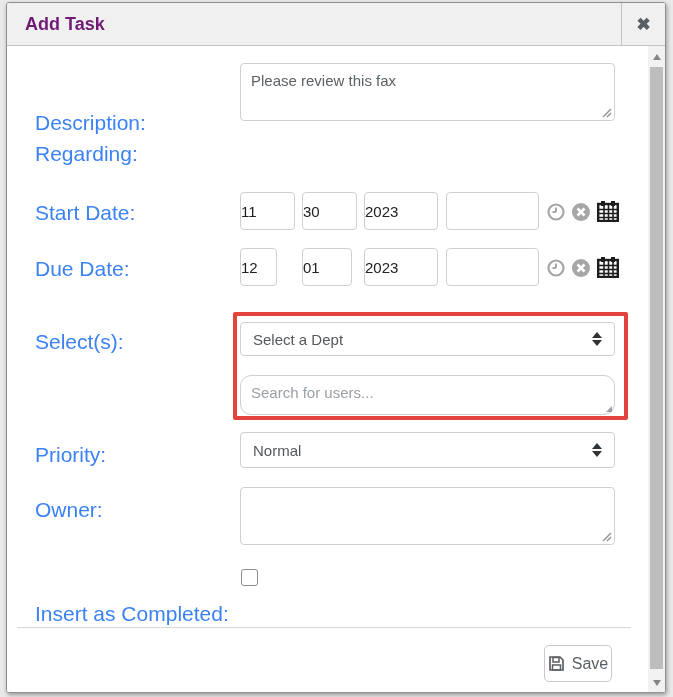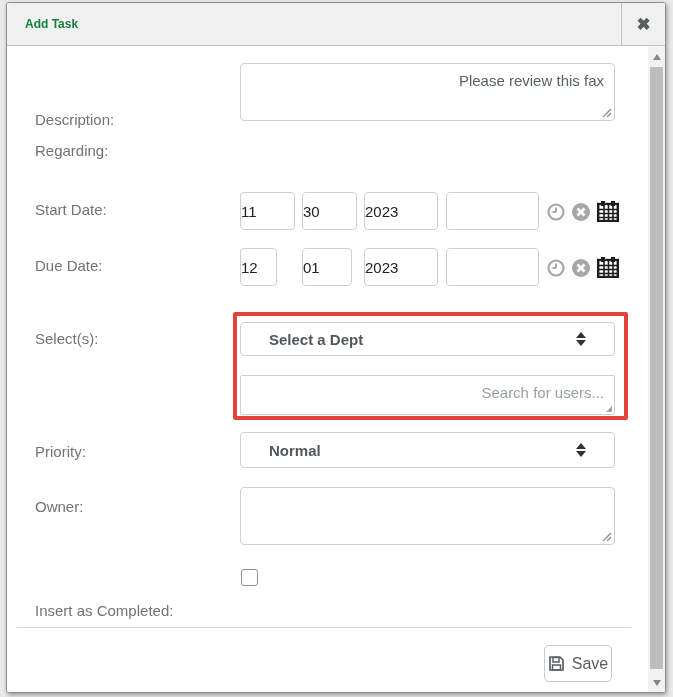"Add Task" .dialog-title { color: #15803d -> #701a75; font-size: 12px -> 18px }
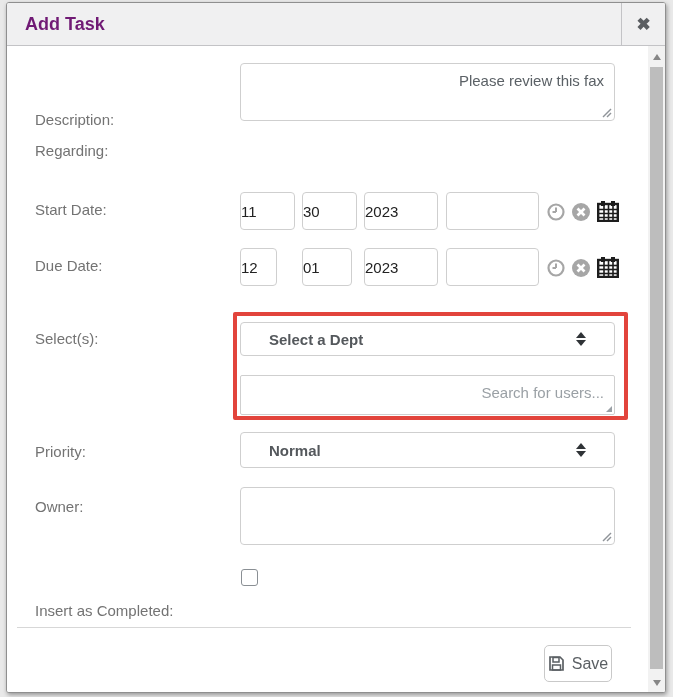"Please review this fax" .txt-area { text-align: right -> none }
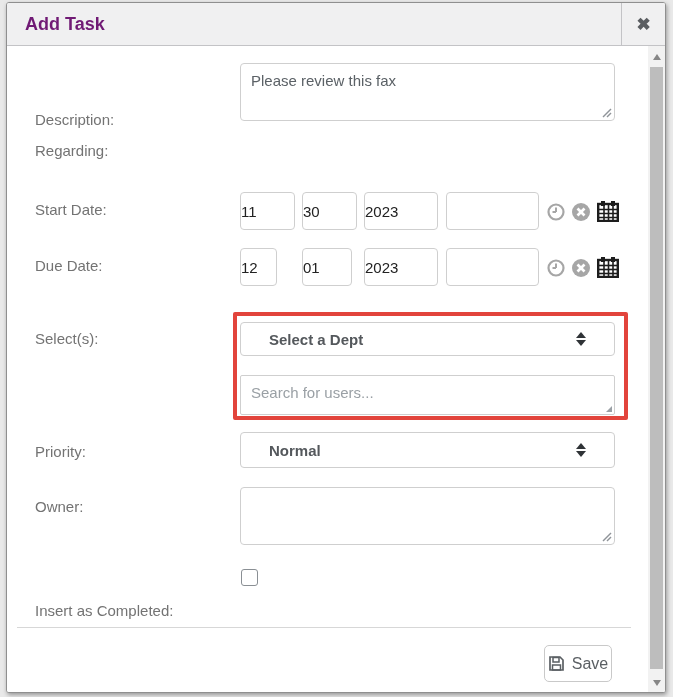"Description:" .field-label { color: #737373 -> #3b82f6; font-size: 15px -> 21px }
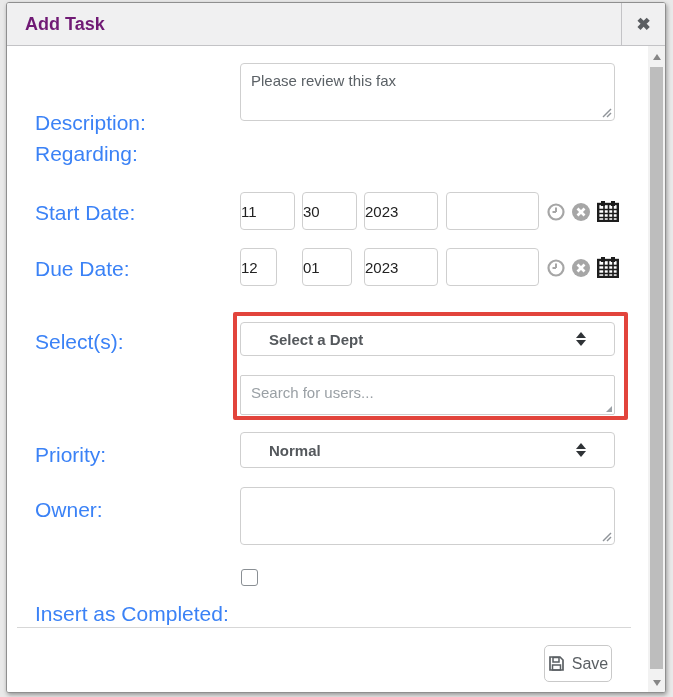"Select a Dept" .sel-box { font-weight: bold -> none; padding: 0 28px -> 0 12px }
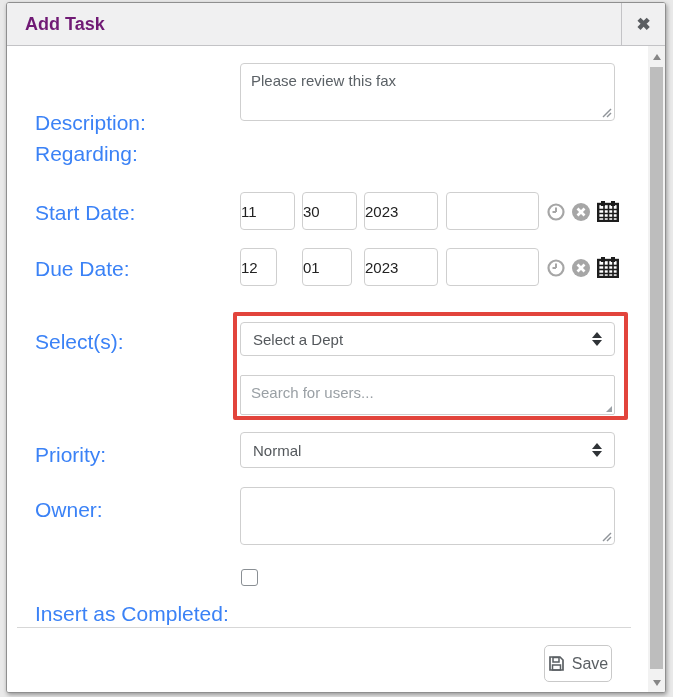"Search for users..." textarea.txt-area { border-radius: 2px -> 11px }
